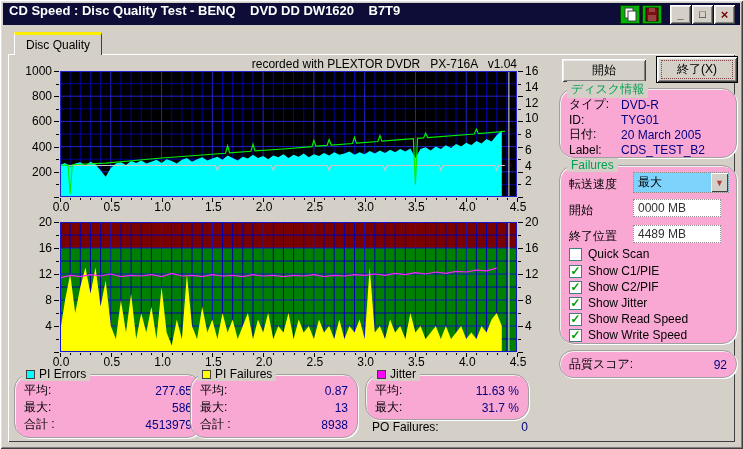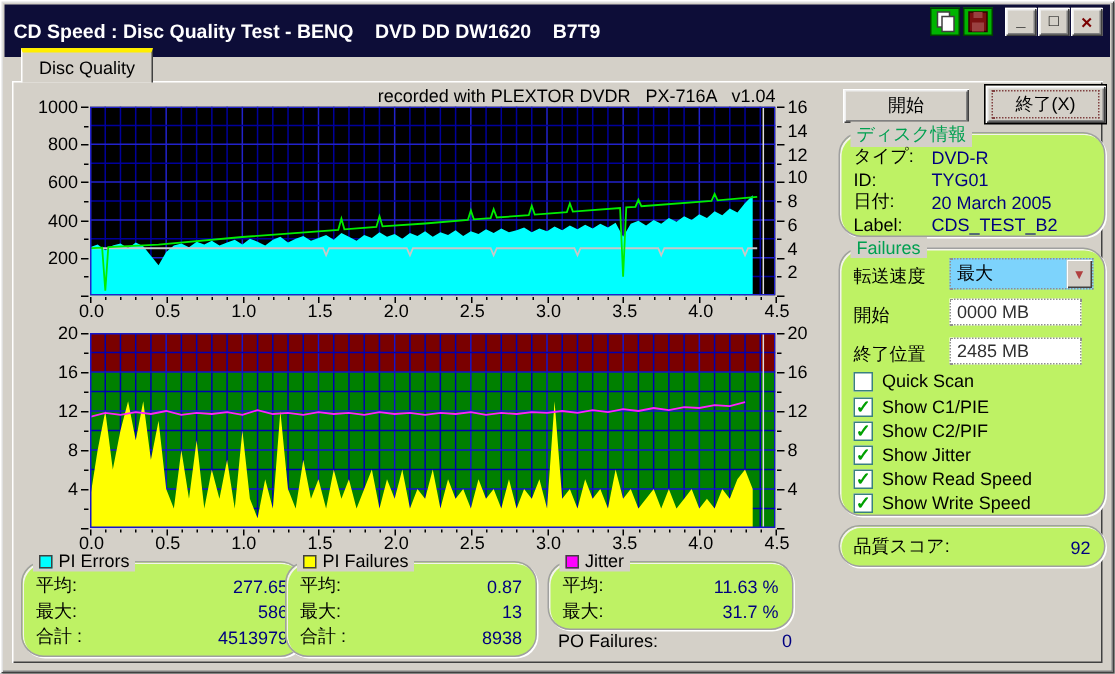"CD Speed : Disc Quality" .titlebar { align-items: center -> flex-start; height: 35px -> 22px }
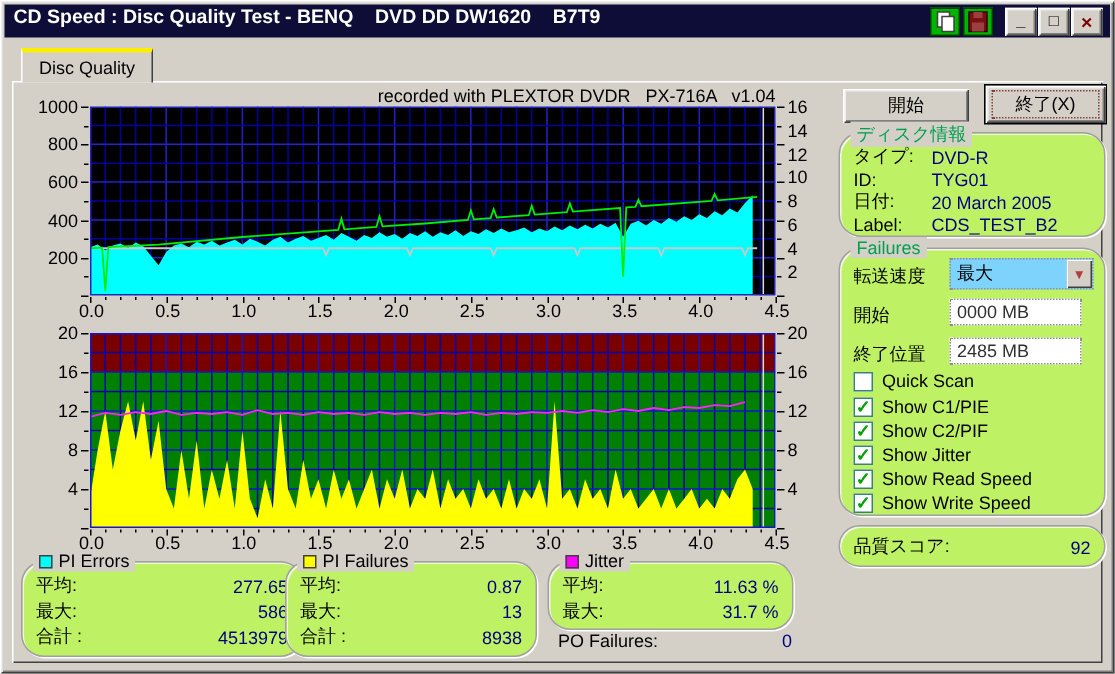"ディスク情報" .groupbox { background: #bef264 -> #f9a8d4 }
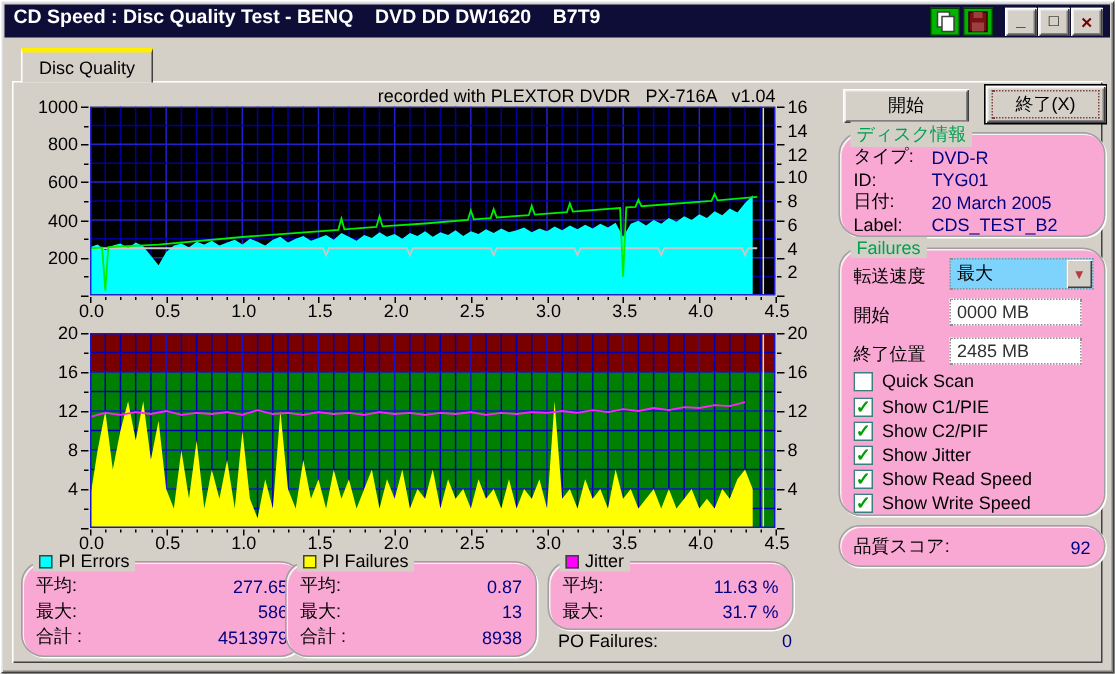"2485 MB" span { text: 2485 -> 4489 }
